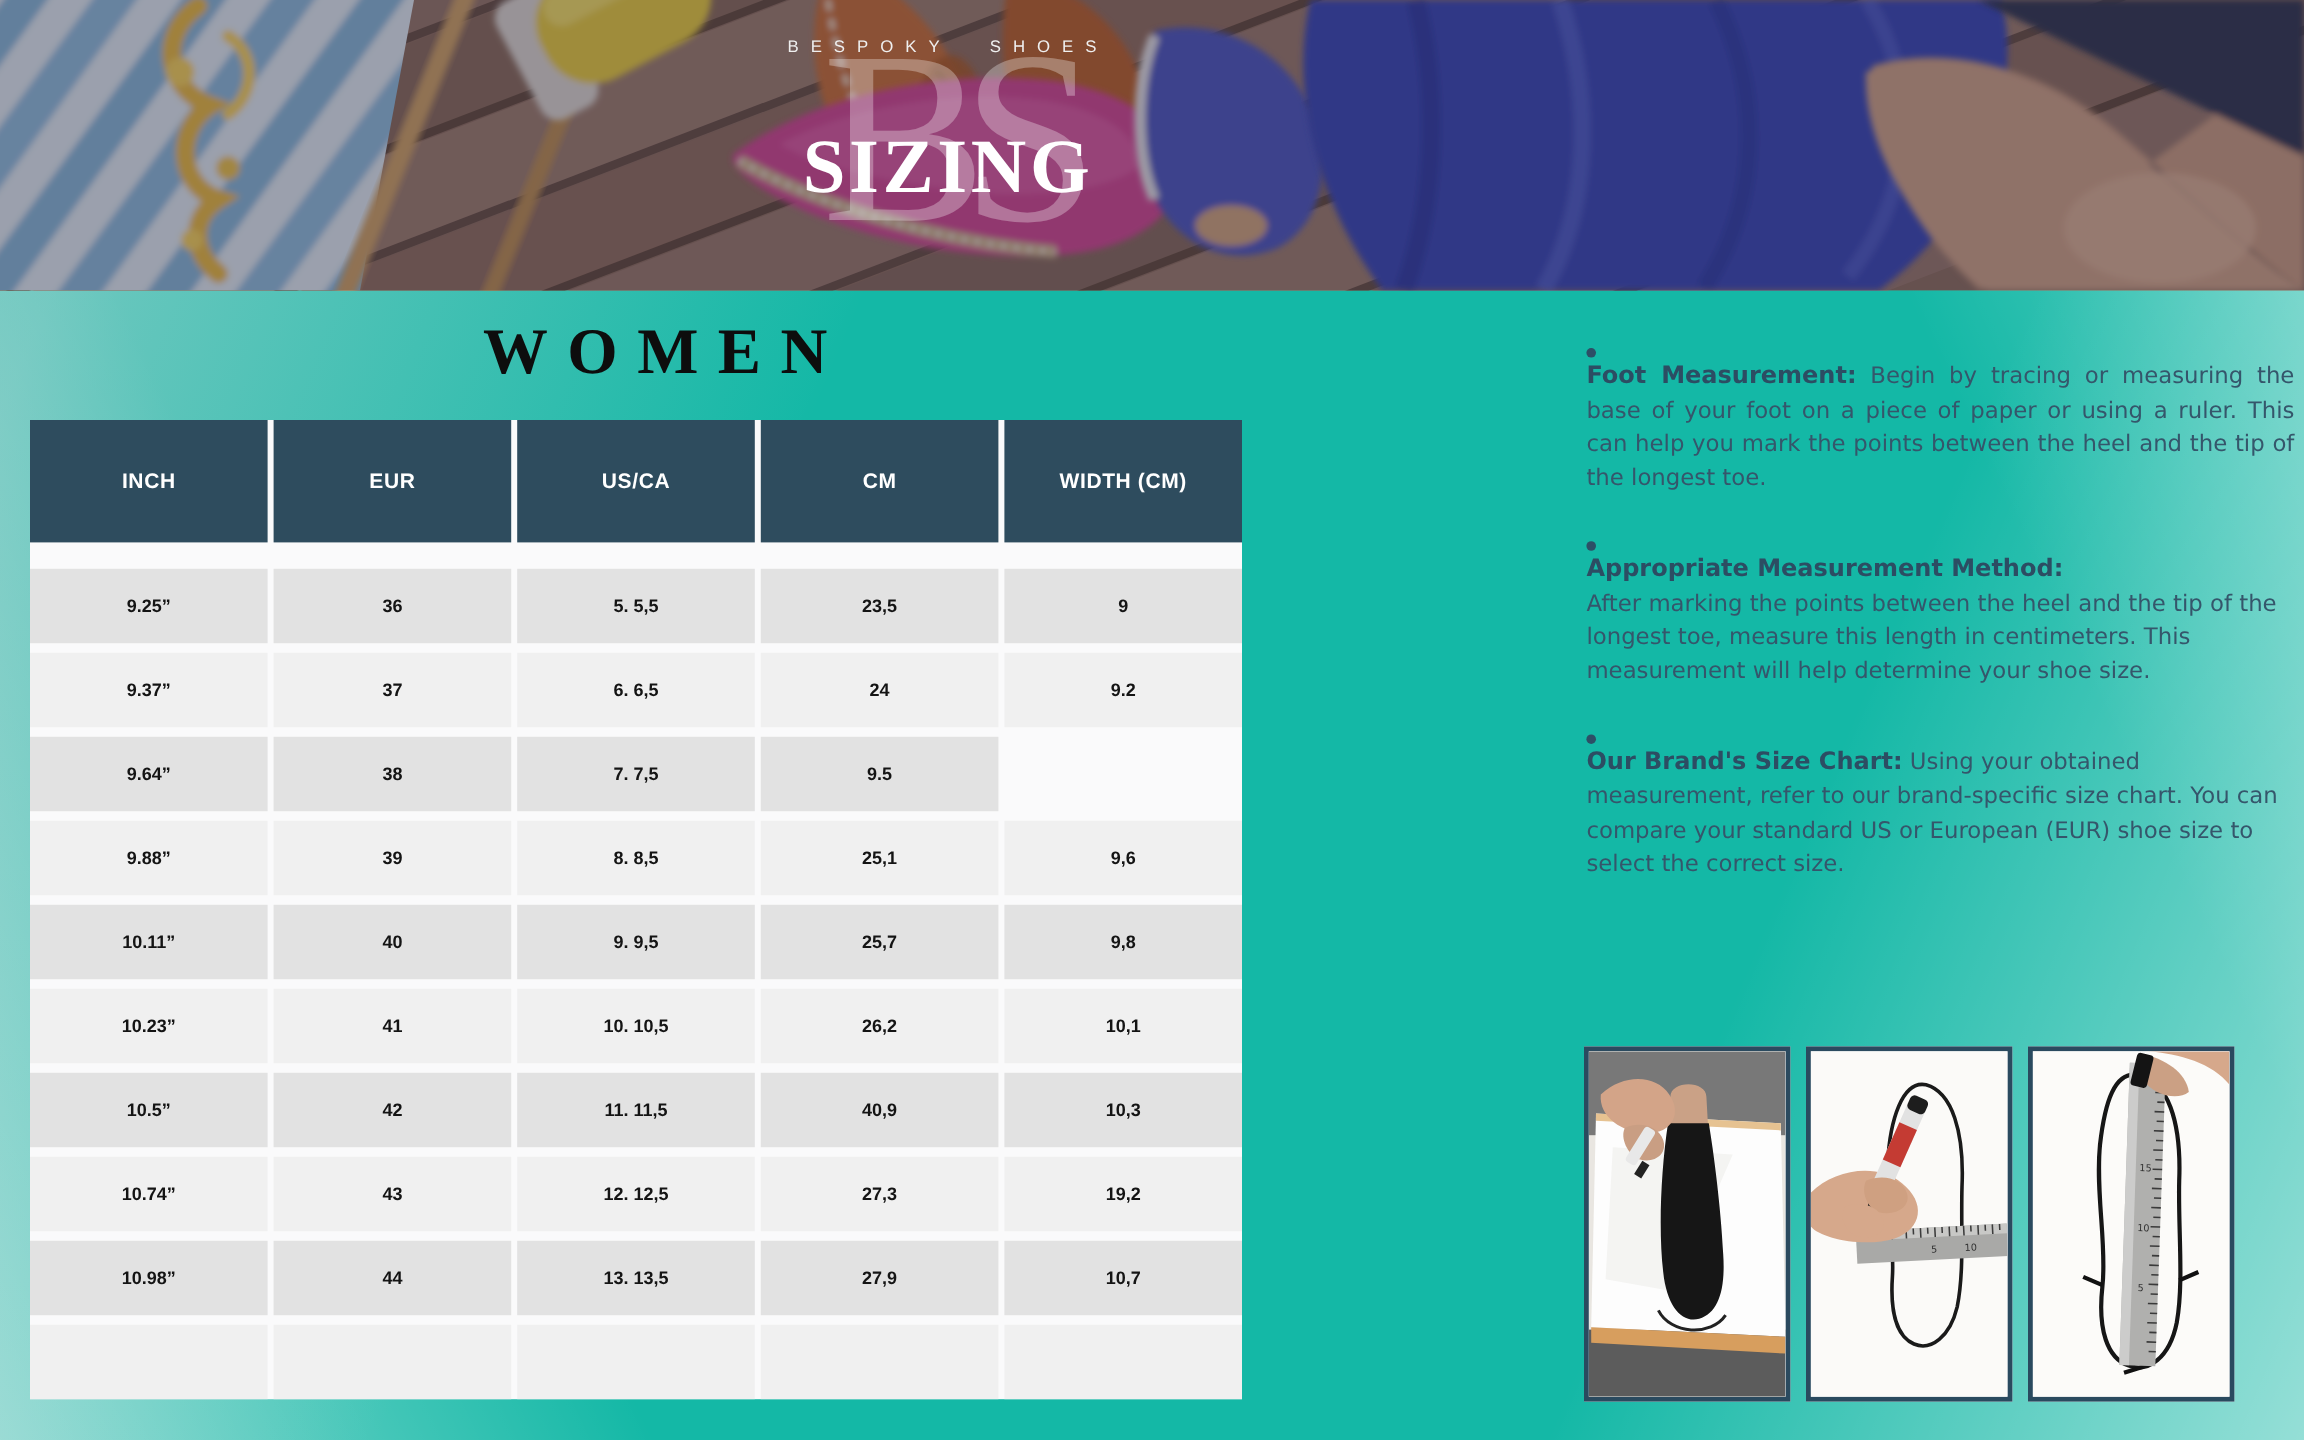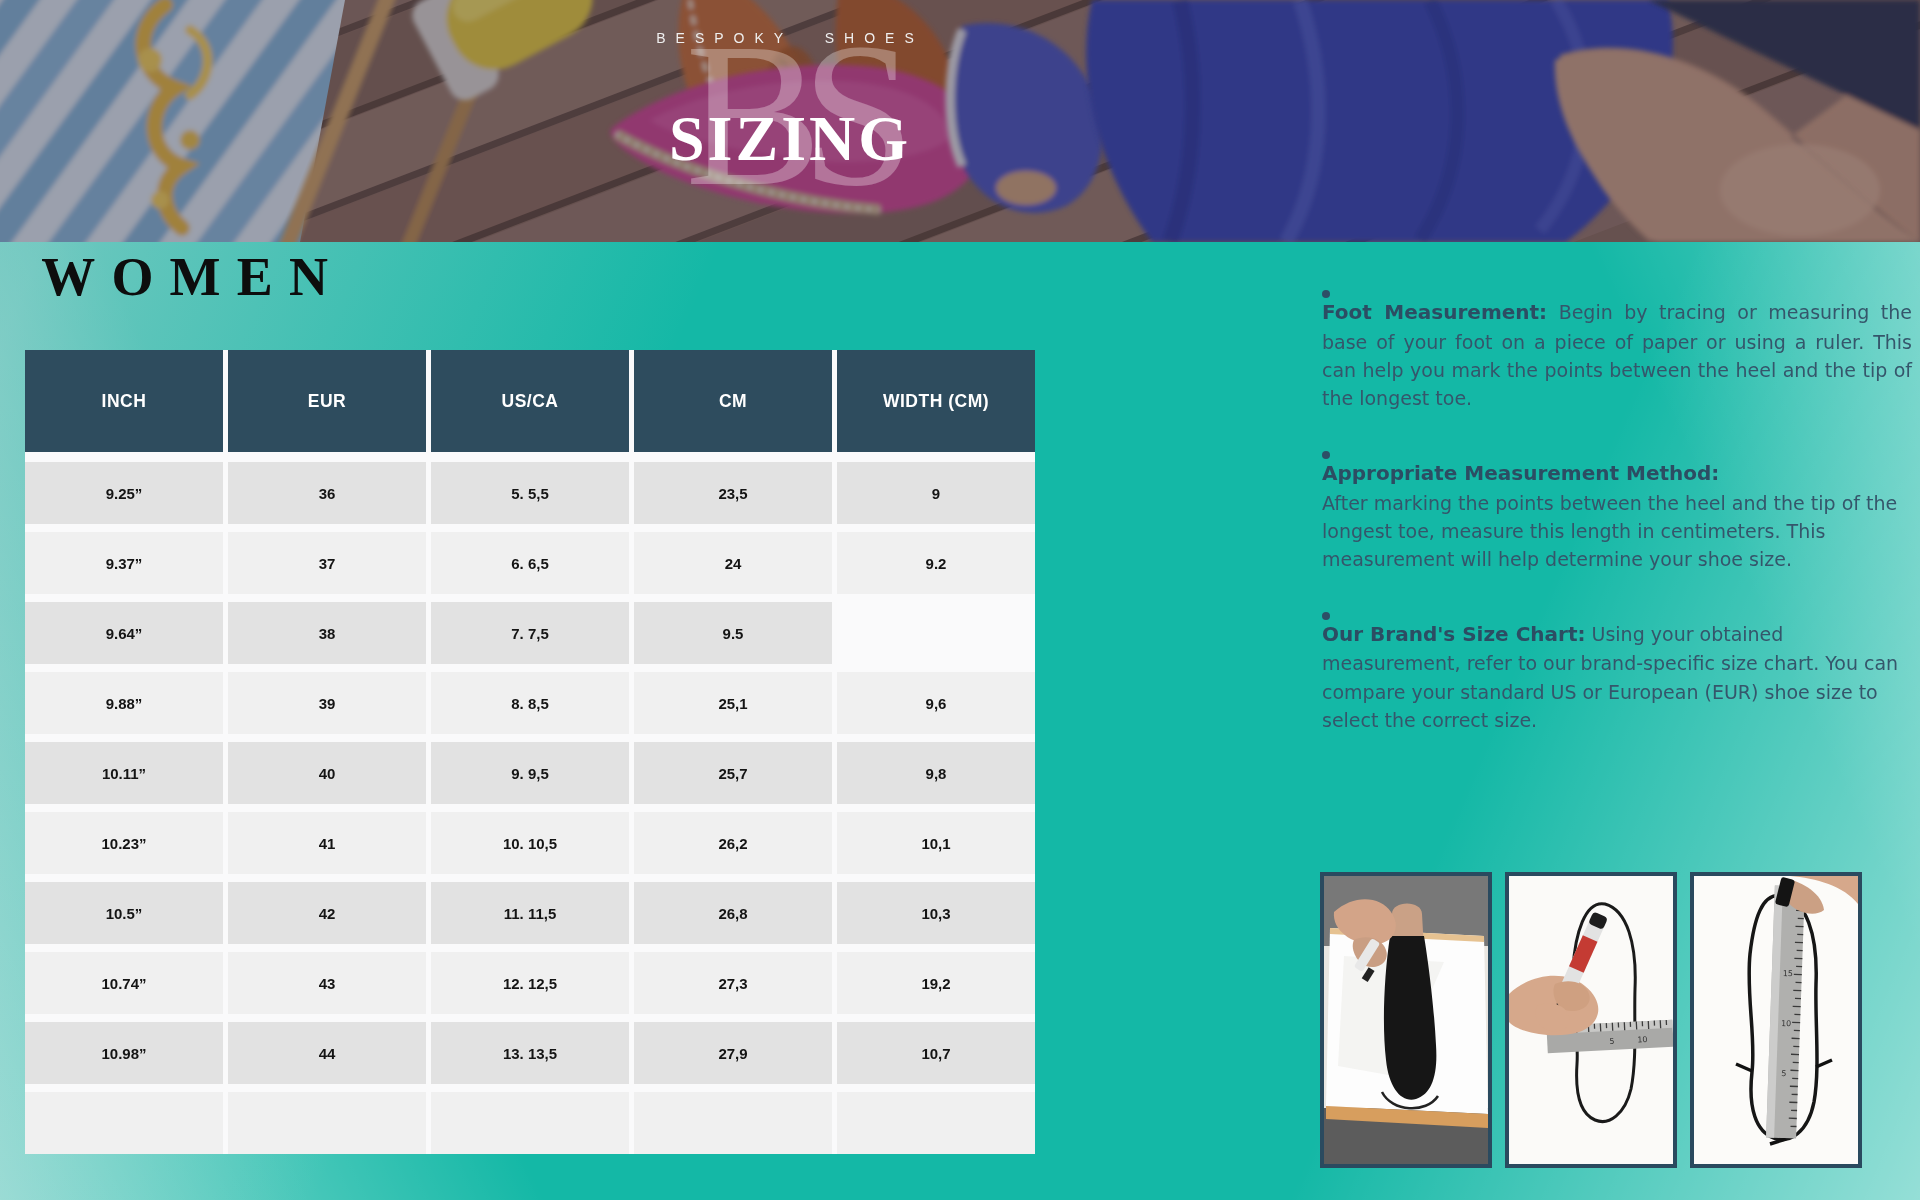"WOMEN" .women-title { margin: 0 -> 16px; text-align: none -> center }
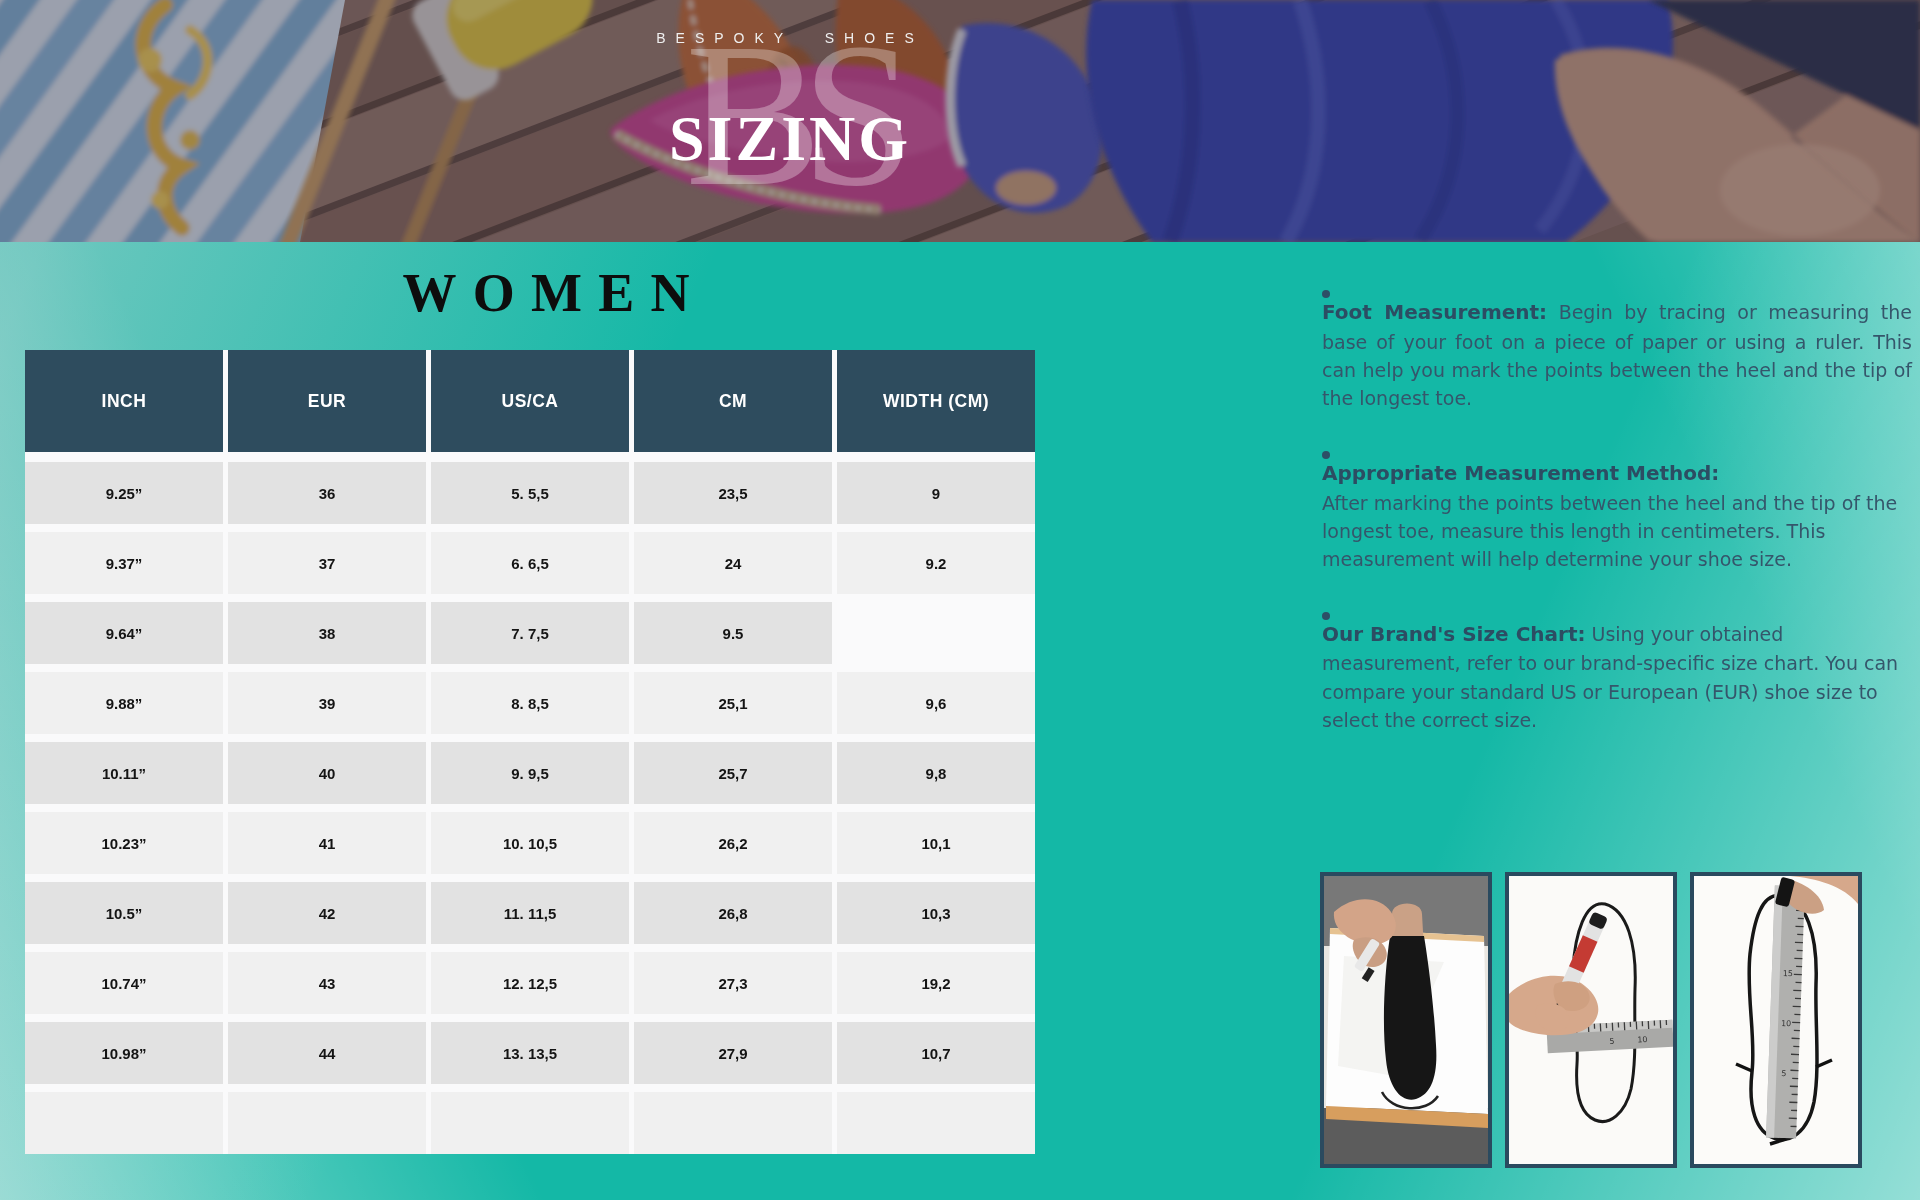"INCH" .thead { margin-bottom: 10px -> 22px }
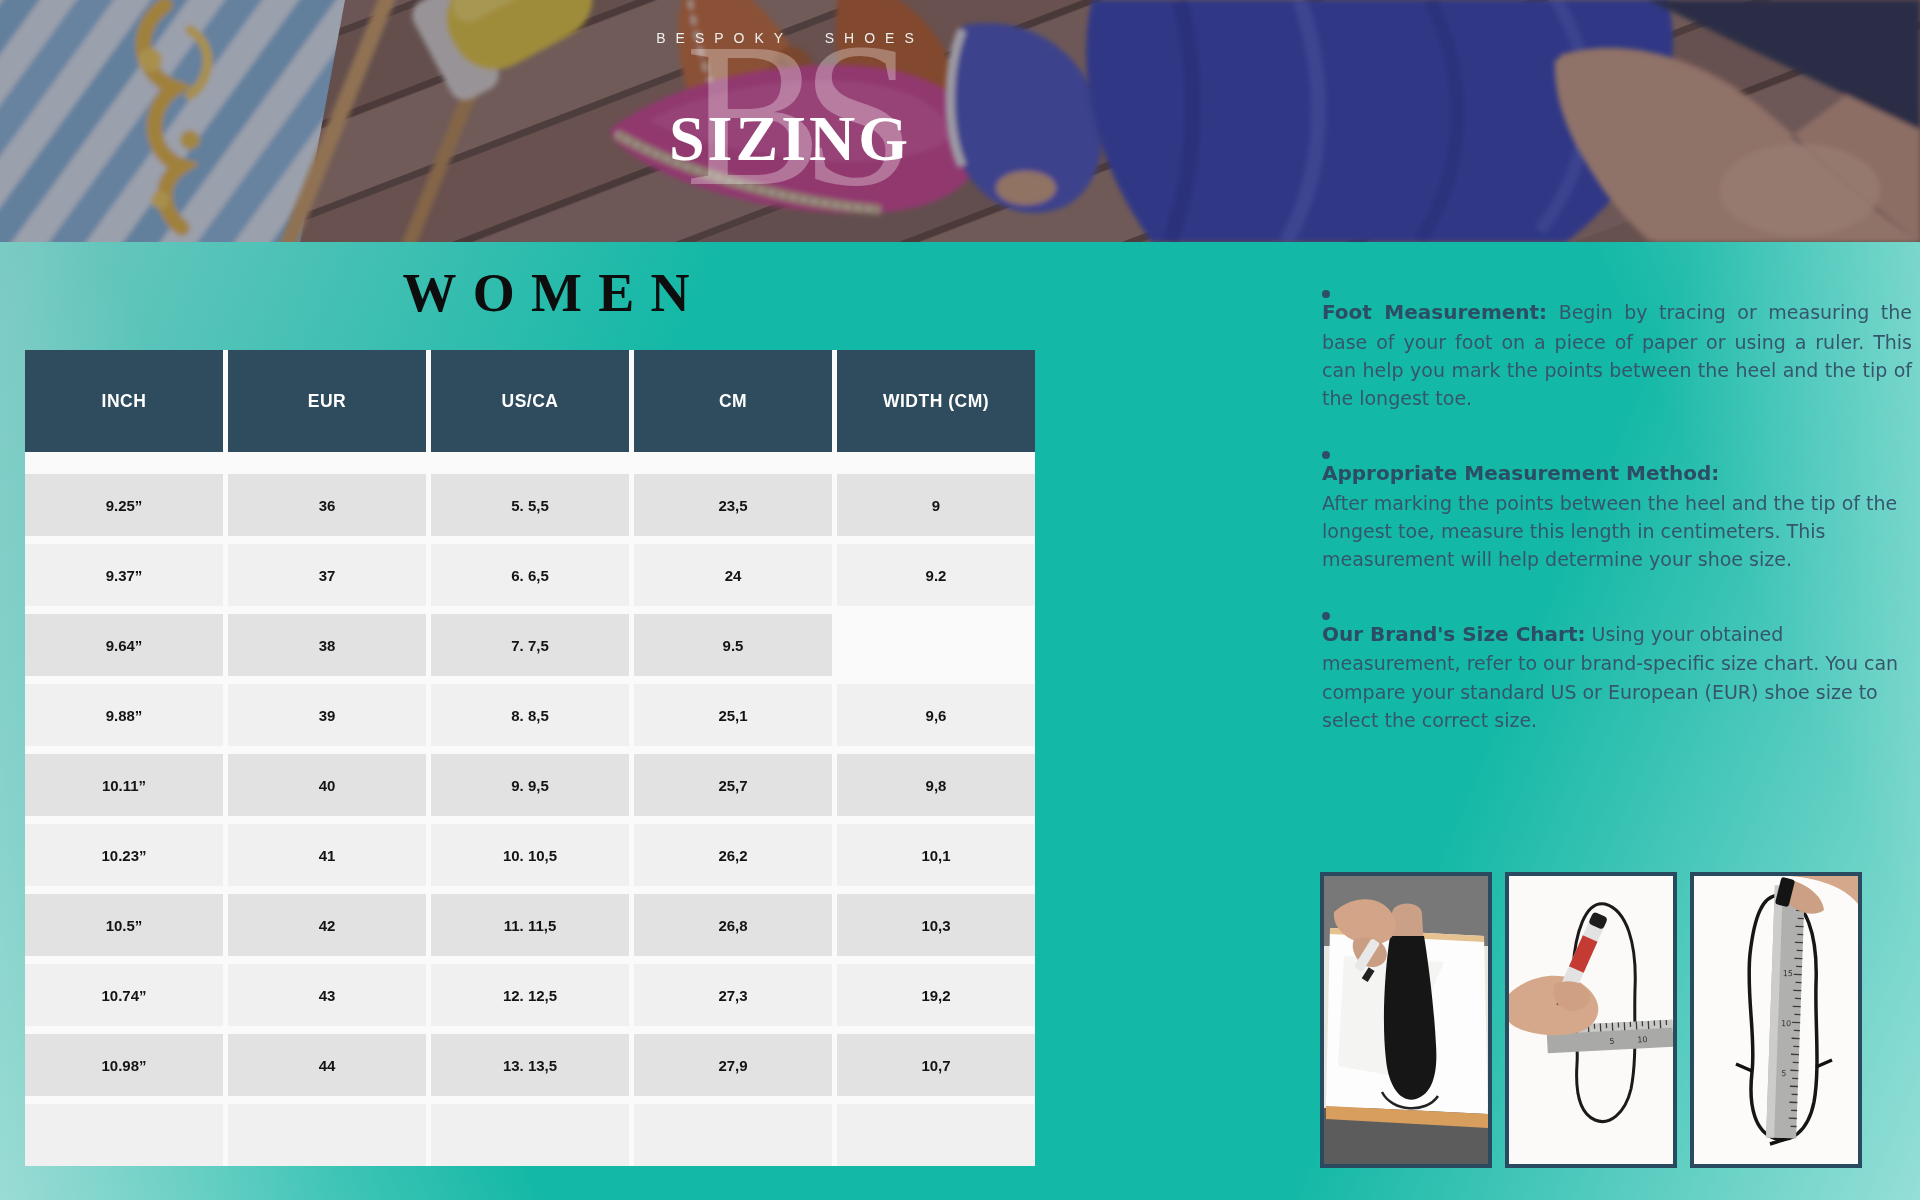"26,8" div.cell { text: 26,8 -> 40,9 }
